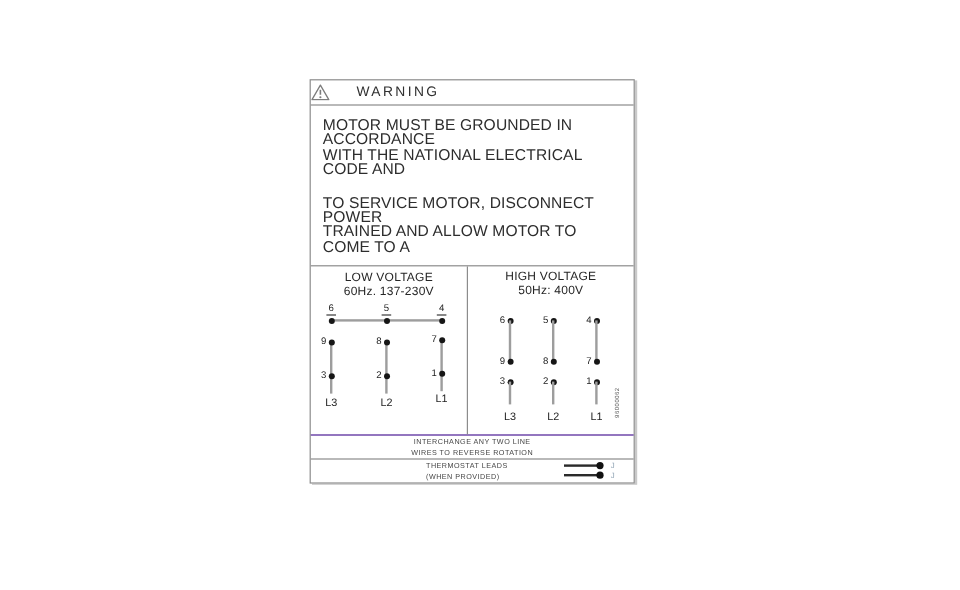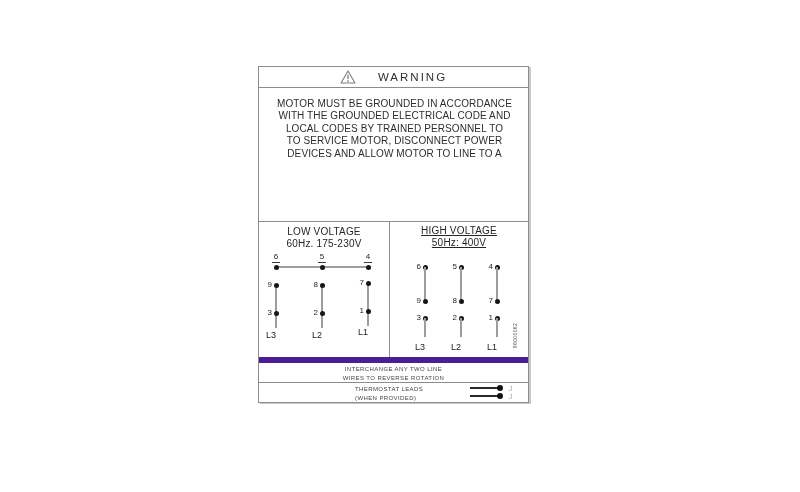"WARNING" .hdr { justify-content: center -> flex-start }
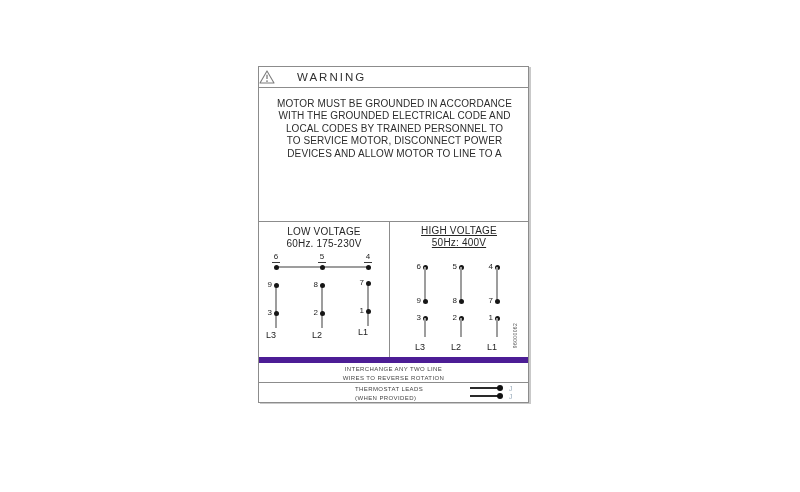"MOTOR MUST BE GROUNDED IN" .body-text { font-size: 10px -> 13px; text-align: center -> none }
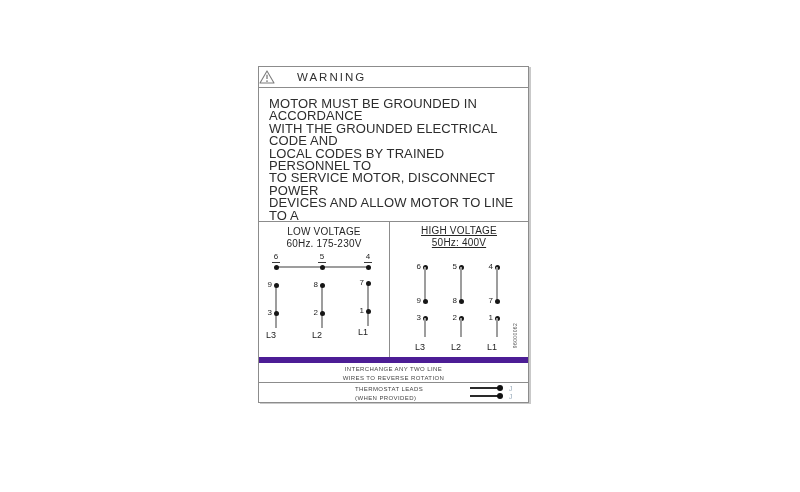"WITH THE GROUNDED ELECTRICAL CODE" div { text: GROUNDED -> NATIONAL }
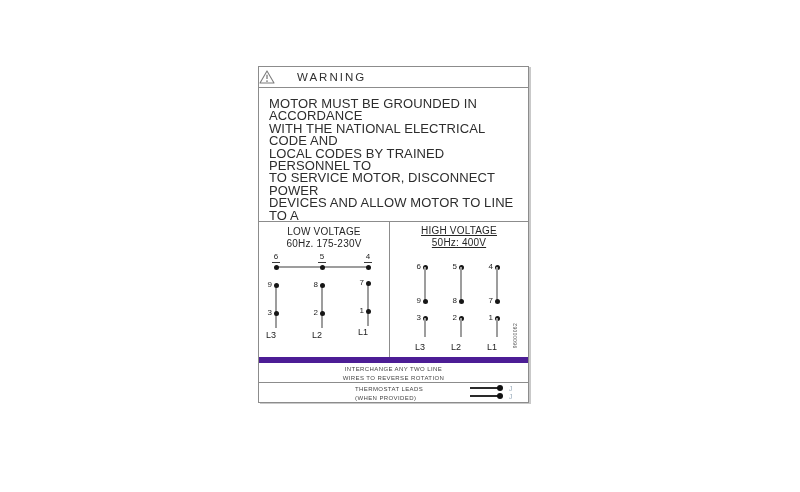"LOCAL CODES BY TRAINED PERSONNEL" div { html: <div>LOCAL CODES BY TRAINED PERSONNEL TO</div> -> none }
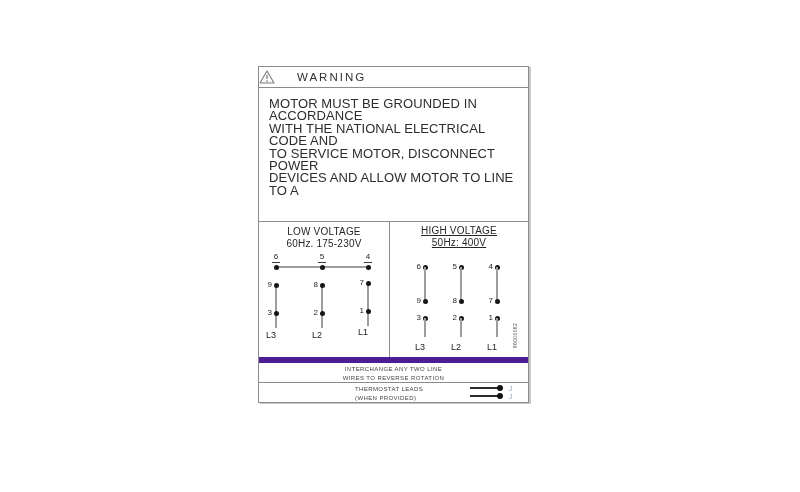"TO SERVICE MOTOR, DISCONNECT POWER" .body-text .para2 { margin-top: none -> 15px }
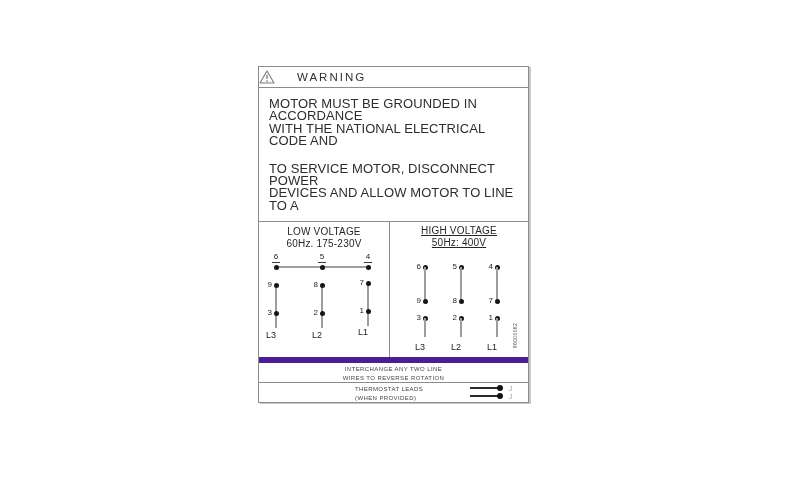"DEVICES AND ALLOW MOTOR TO" div { text: DEVICES AND ALLOW MOTOR TO LINE -> TRAINED AND ALLOW MOTOR TO COME }
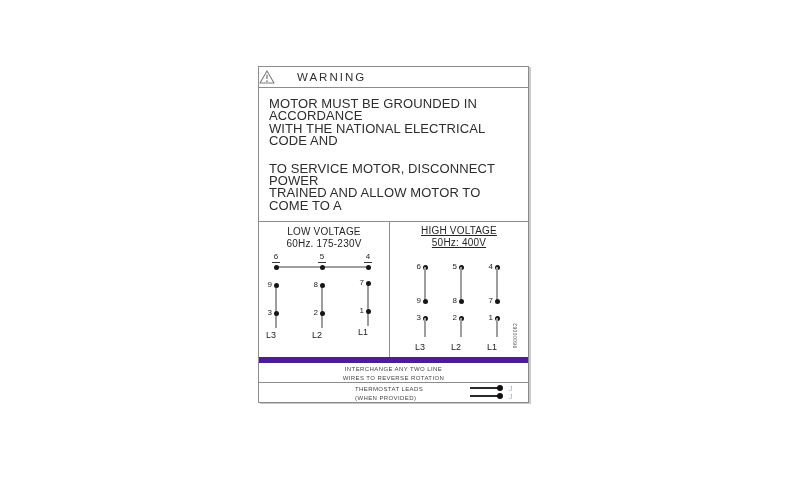"LOW VOLTAGE" .volt { border-bottom: 6px solid #4c1d95 -> 1px solid #4c1d95 }
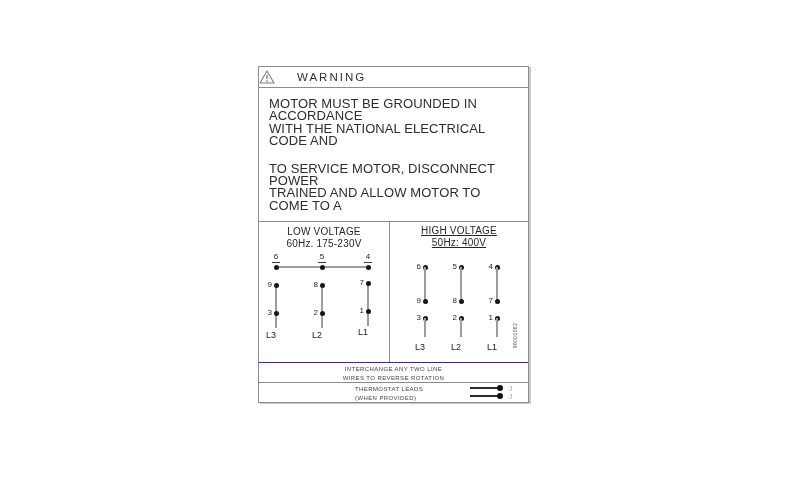"HIGH VOLTAGE" .panel.high .ptitle { text-decoration: underline -> none }
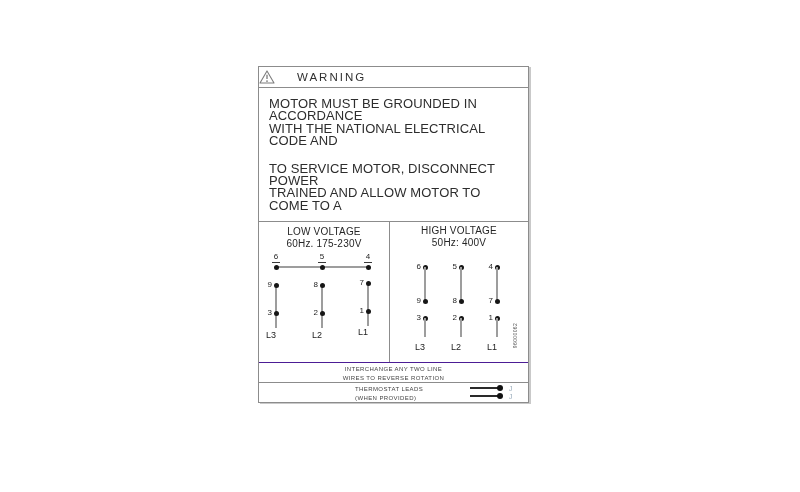"60Hz. 175-230V" div { text: 175-230V -> 137-230V }
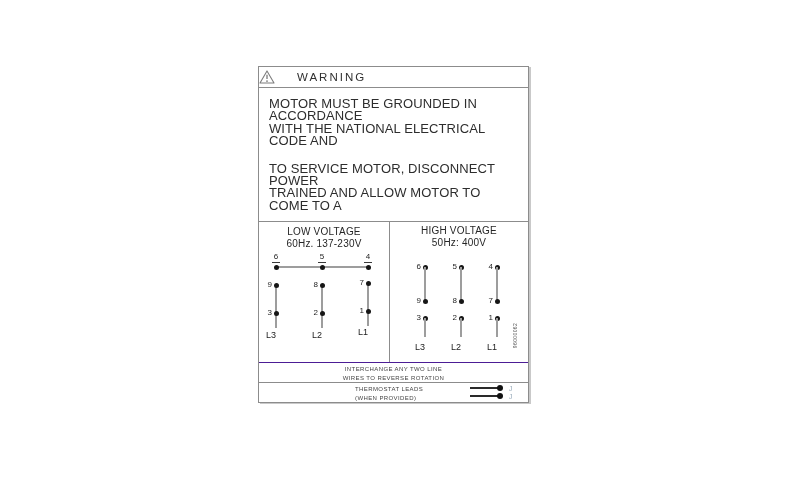"L3" .llabel { text-align: none -> center }
